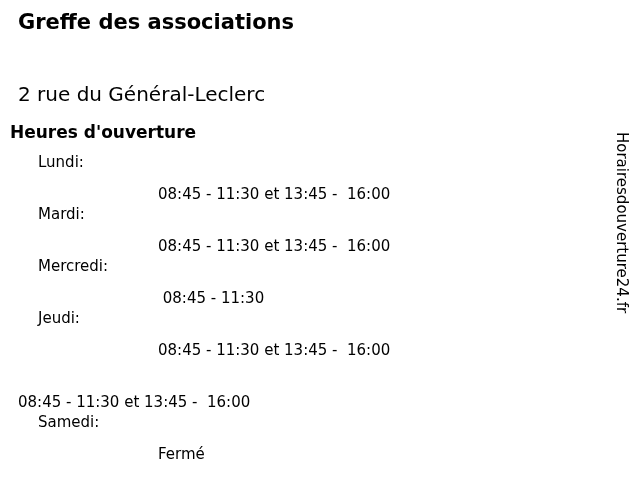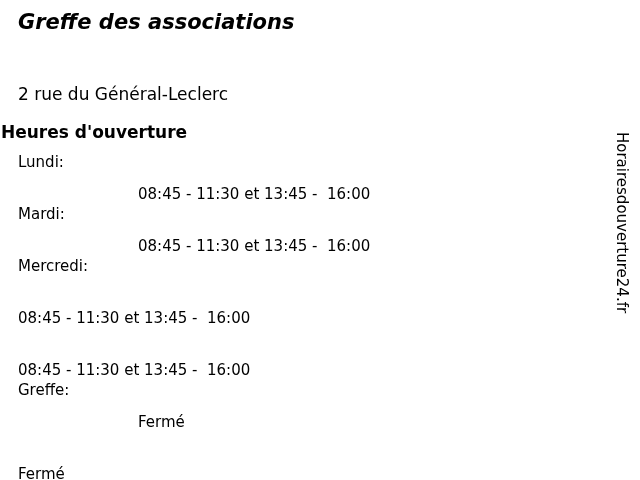"Greffe des associations" .title { font-style: italic -> none }
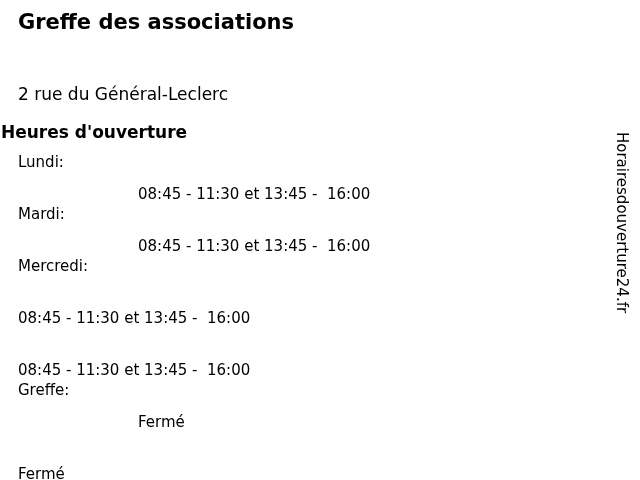"2 rue du Général-Leclerc" .address-block { font-size: 17px -> 20px }
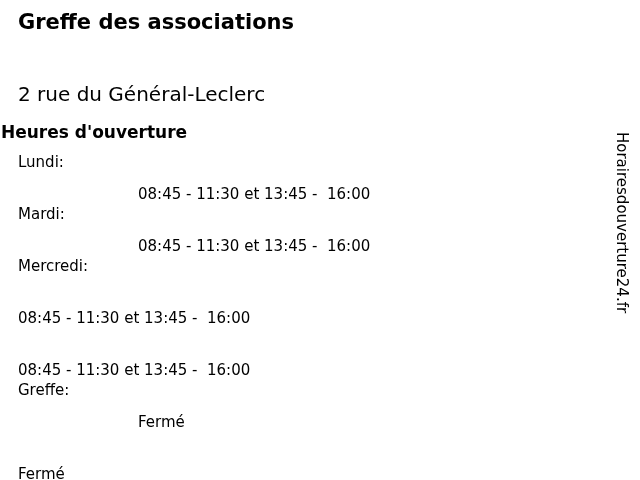"Heures d'ouverture" .hours-heading { left: 1px -> 10px }
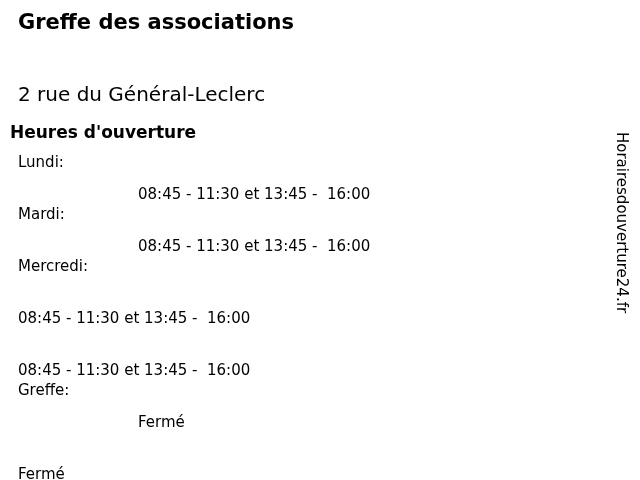"Lundi:" .day-label { margin-left: none -> 20px }
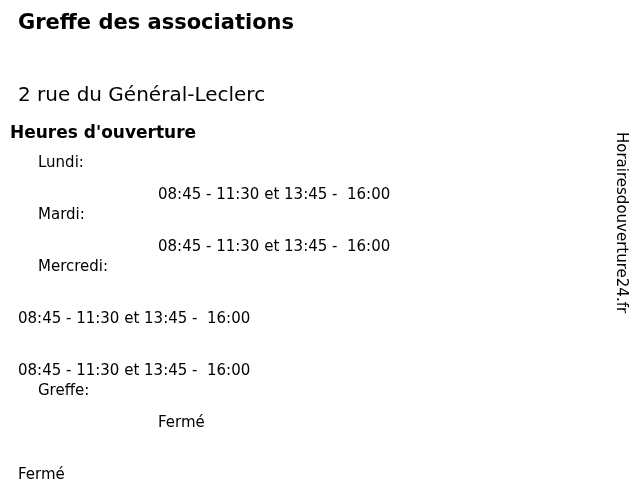"08:45 - 11:30" span.day-hours { html: none -> <span> 08:45 - 11:30</span> }
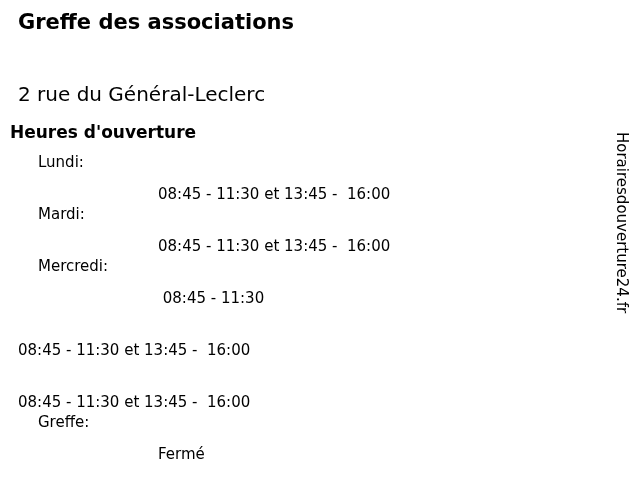"Jeudi:" span.day-label { html: none -> <span>Jeudi:</span> }
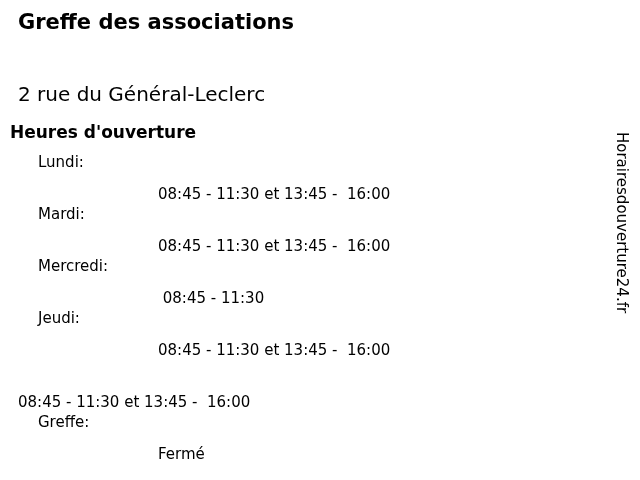"Greffe:" span.day-label { text: Greffe -> Samedi }
